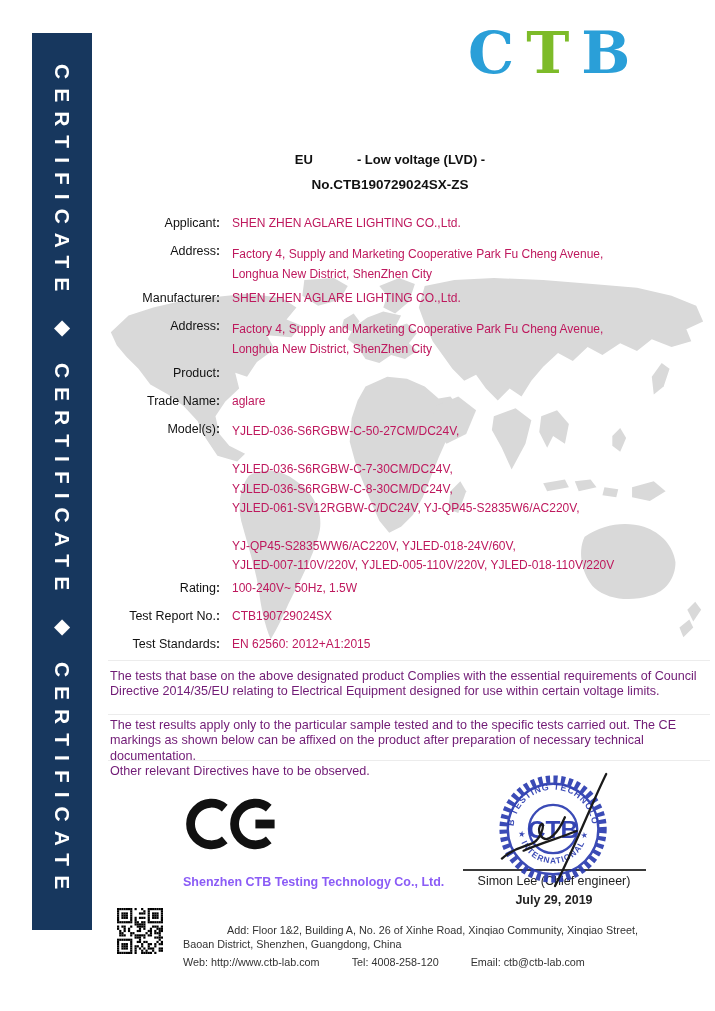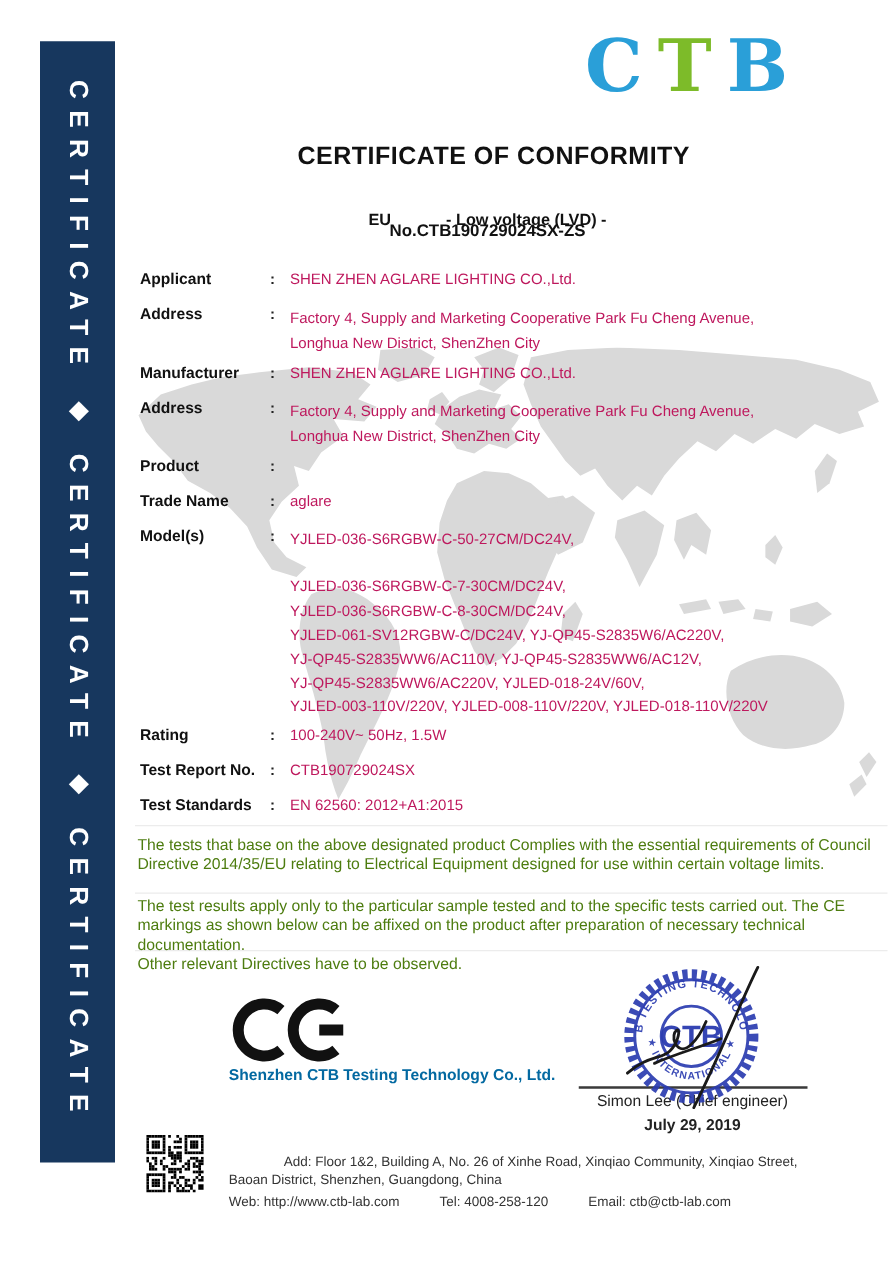"CERTIFICATE OF CONFORMITY" div.title { html: <div>CERTIFICATE OF CONFORMITY</div> -> none }
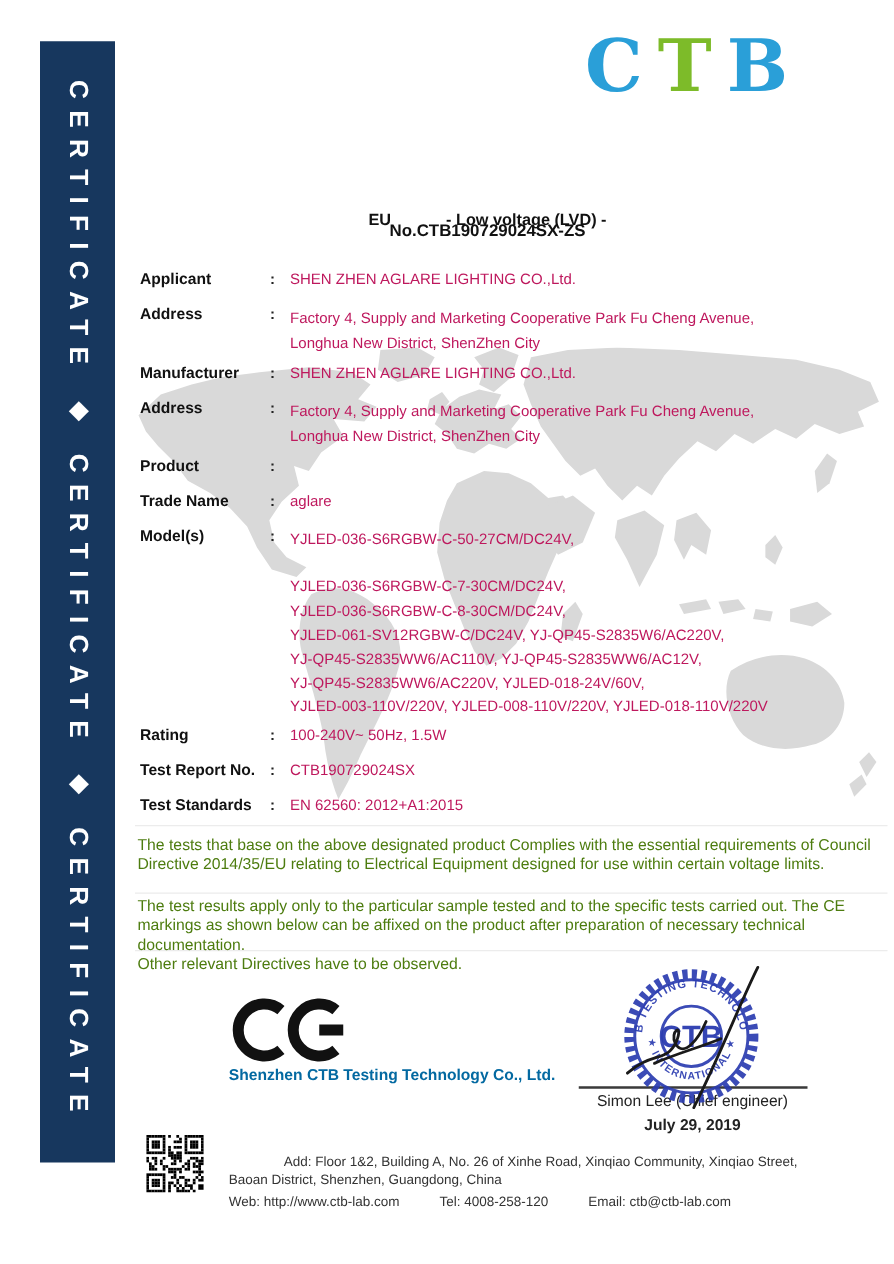"EU" .subtitle { margin-top: 16px -> none }
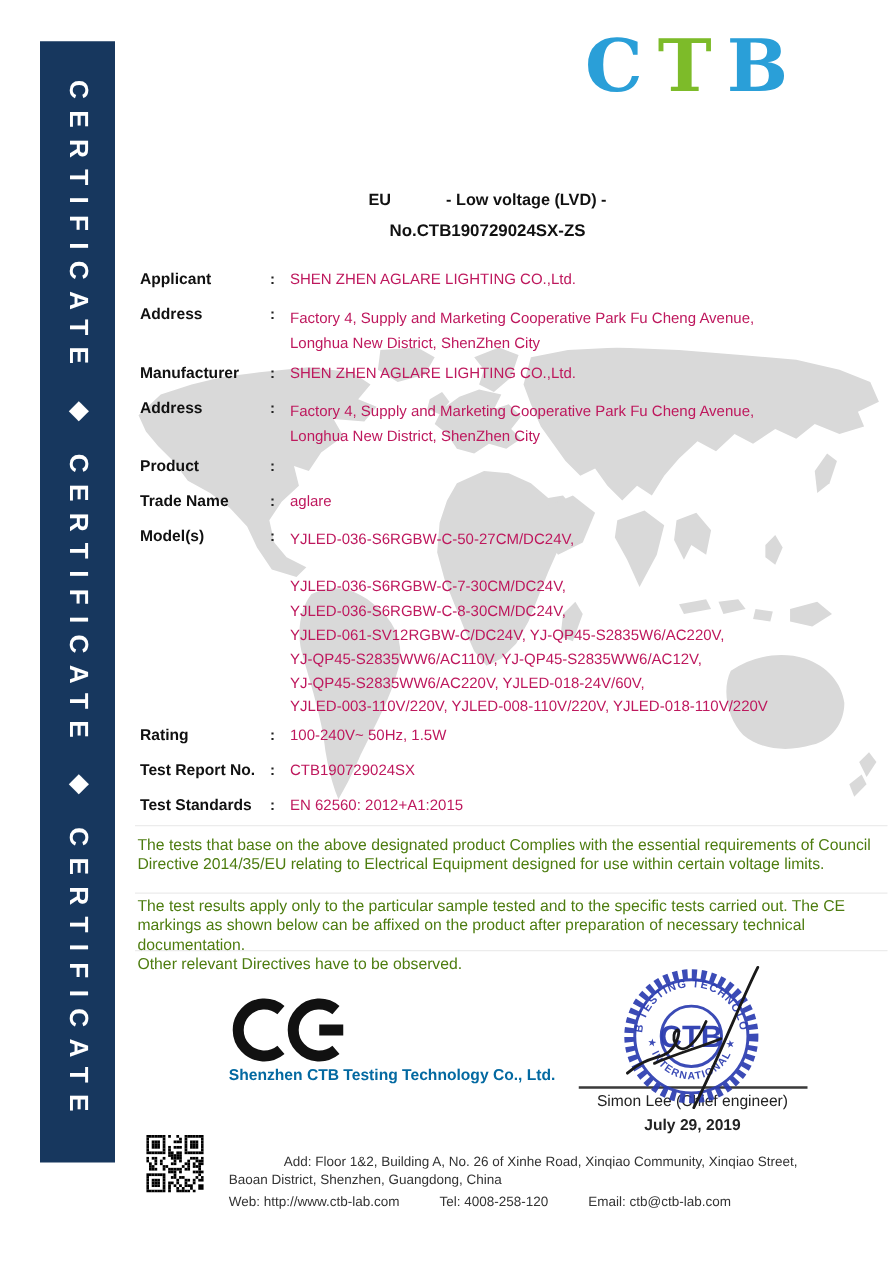"Applicant" .frow .lbl { font-weight: bold -> normal; text-align: none -> right }
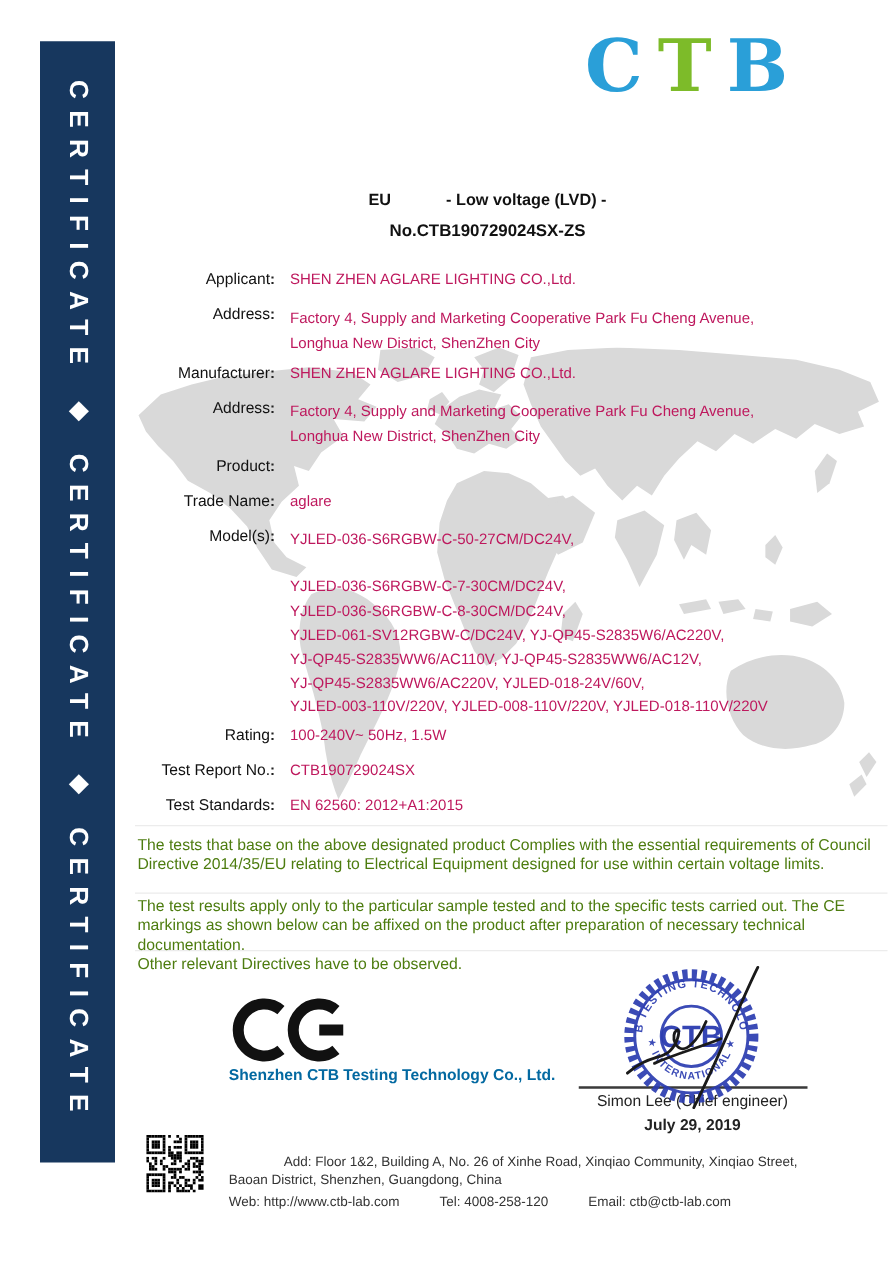"YJ-QP45-S2835WW6/AC110V," span { html: <span>YJ-QP45-S2835WW6/AC110V, YJ-QP45-S2835WW6/AC12V,</span> -> none }
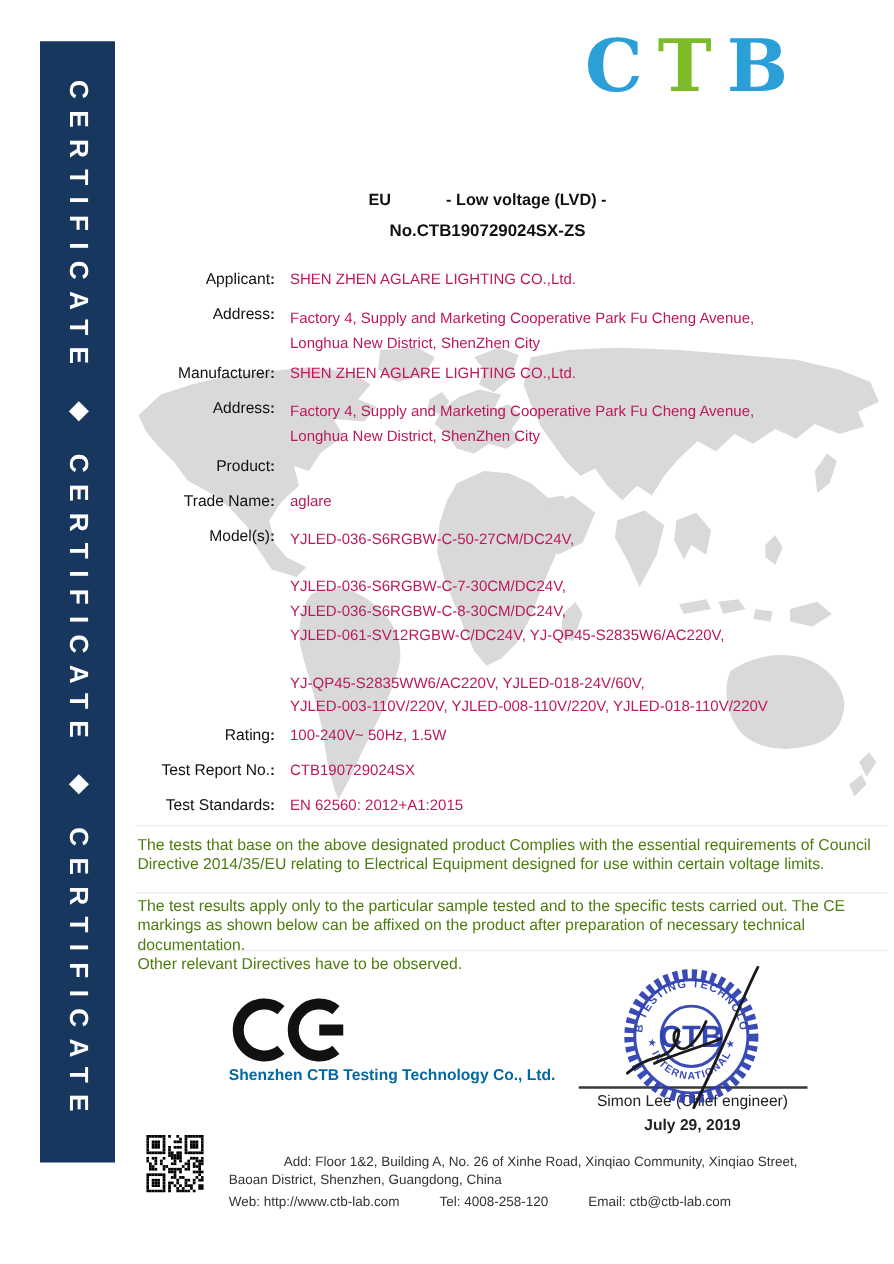"YJLED-003-110V/220V," span { text: YJLED-003-110V/220V, YJLED-008-110V/220V -> YJLED-007-110V/220V, YJLED-005-110V/220V }
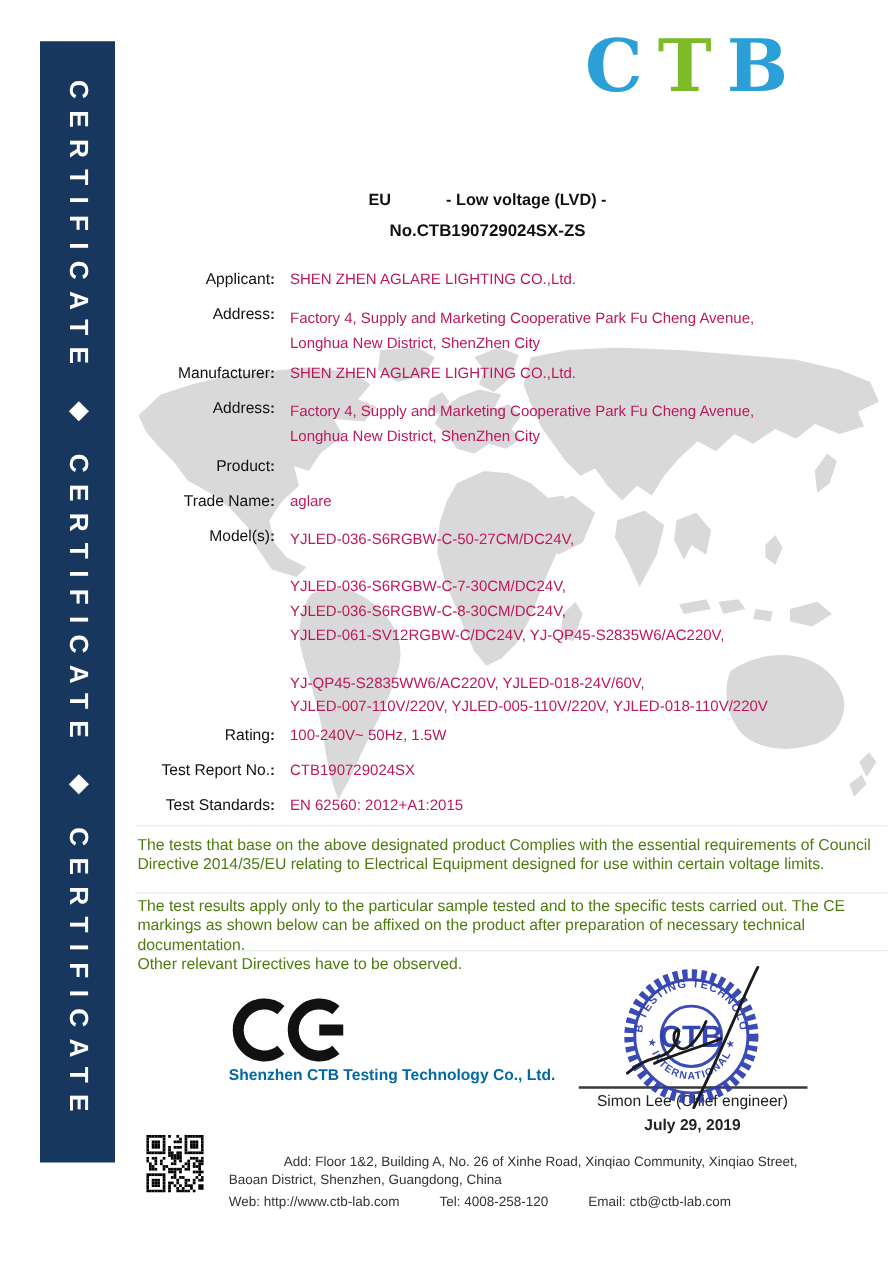"The tests that base on" .para { color: #4d7c0f -> #701a75 }
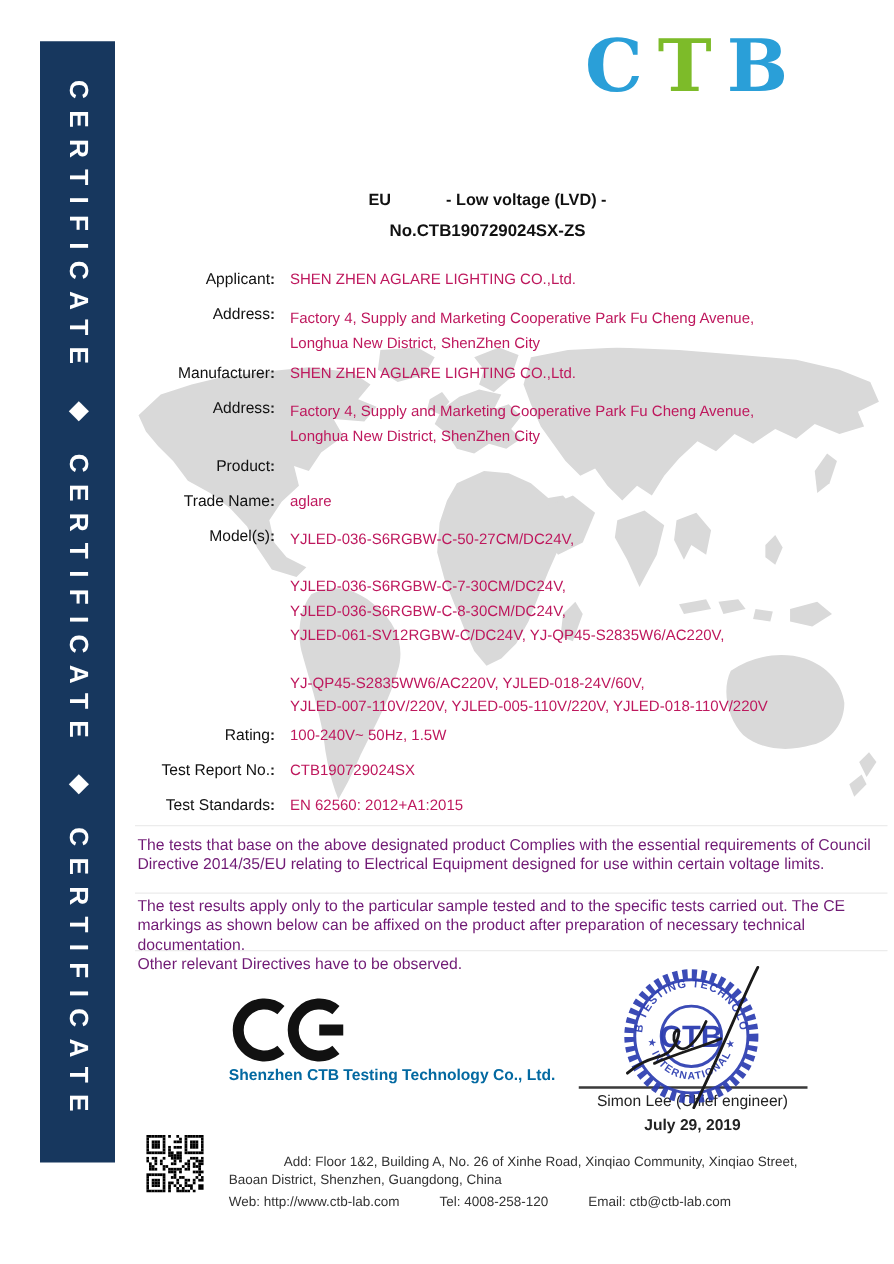"Shenzhen CTB Testing Technology Co.," .f-company { color: #0369a1 -> #8b5cf6; top: 853px -> 875px }
